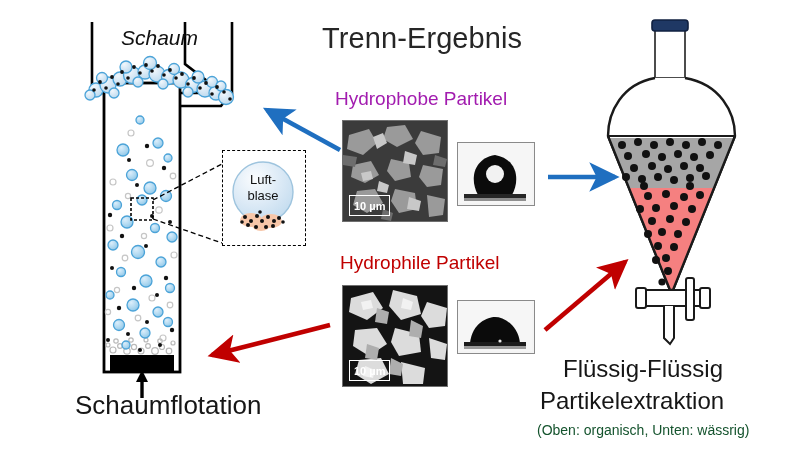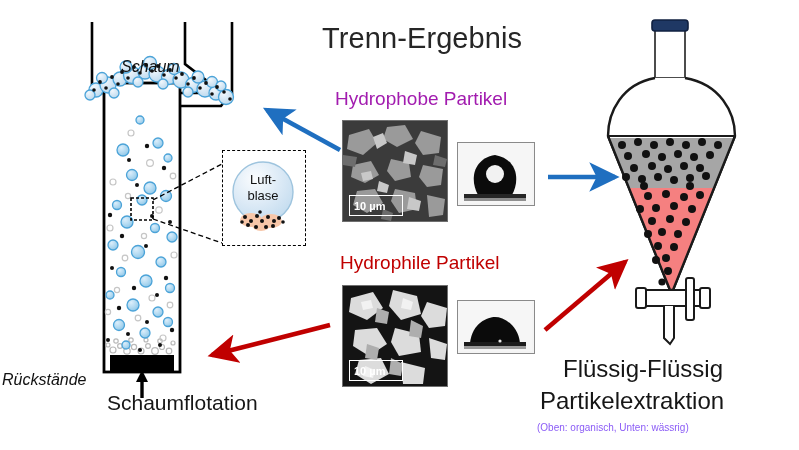"Schaum" .t-ital { font-size: 16px -> 21px; margin-top: 32px -> none }
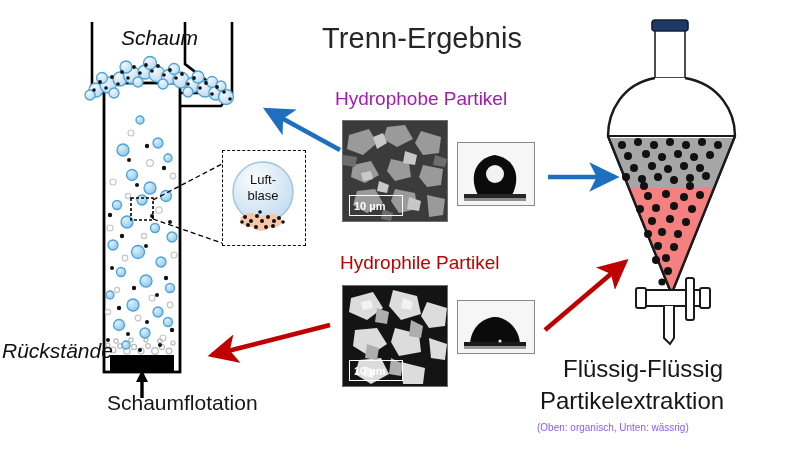"10 µm" .scalebox { padding: 0px 17px 1px 4px -> 0px 4px 1px 4px }
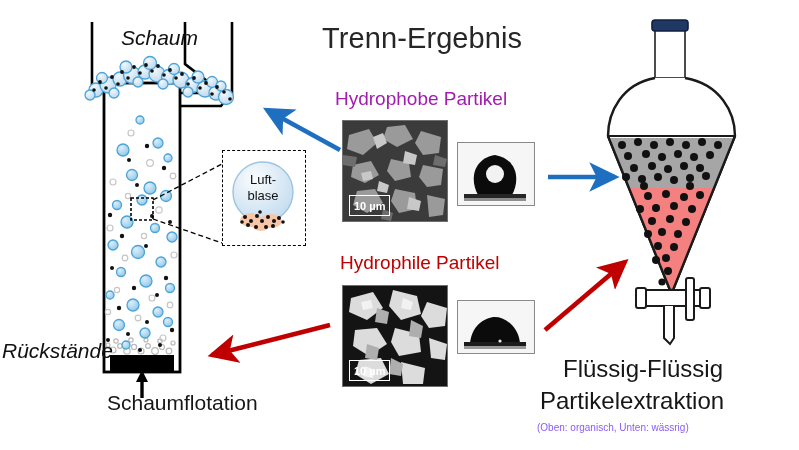"Rückstände" div.abs { html: <div>Rückstände</div> -> none }
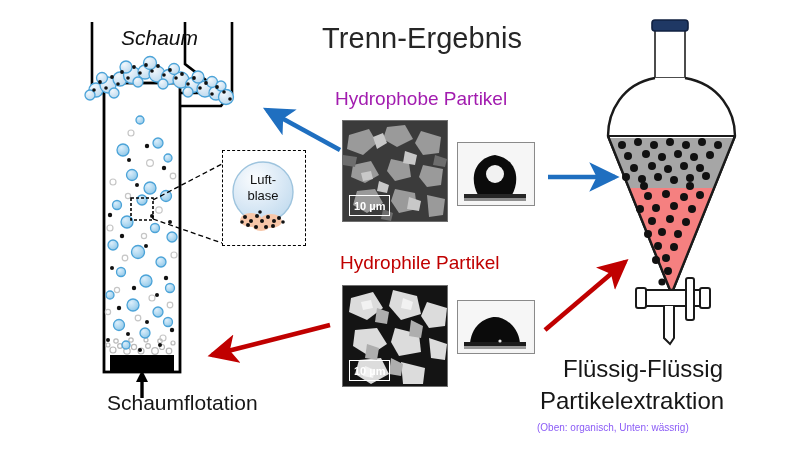"Schaumflotation" .t-big { font-size: 21px -> 26px; margin-left: 32px -> none }
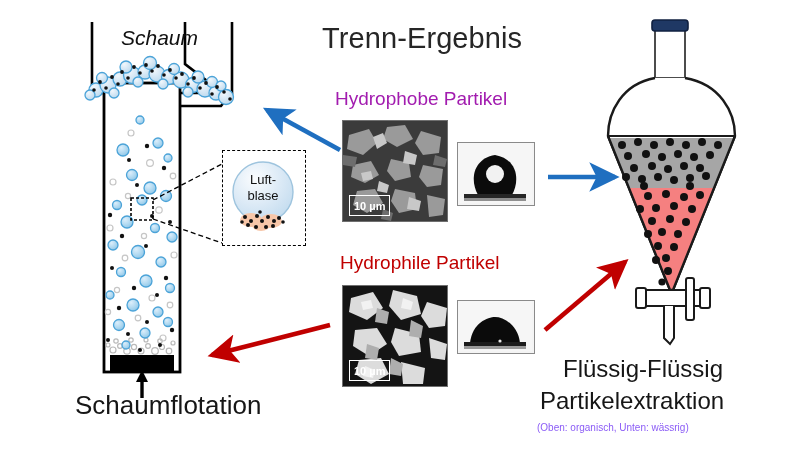"(Oben: organisch, Unten: wässrig)" .t-small { color: #8b5cf6 -> #14532d; font-size: 10px -> 14px }
